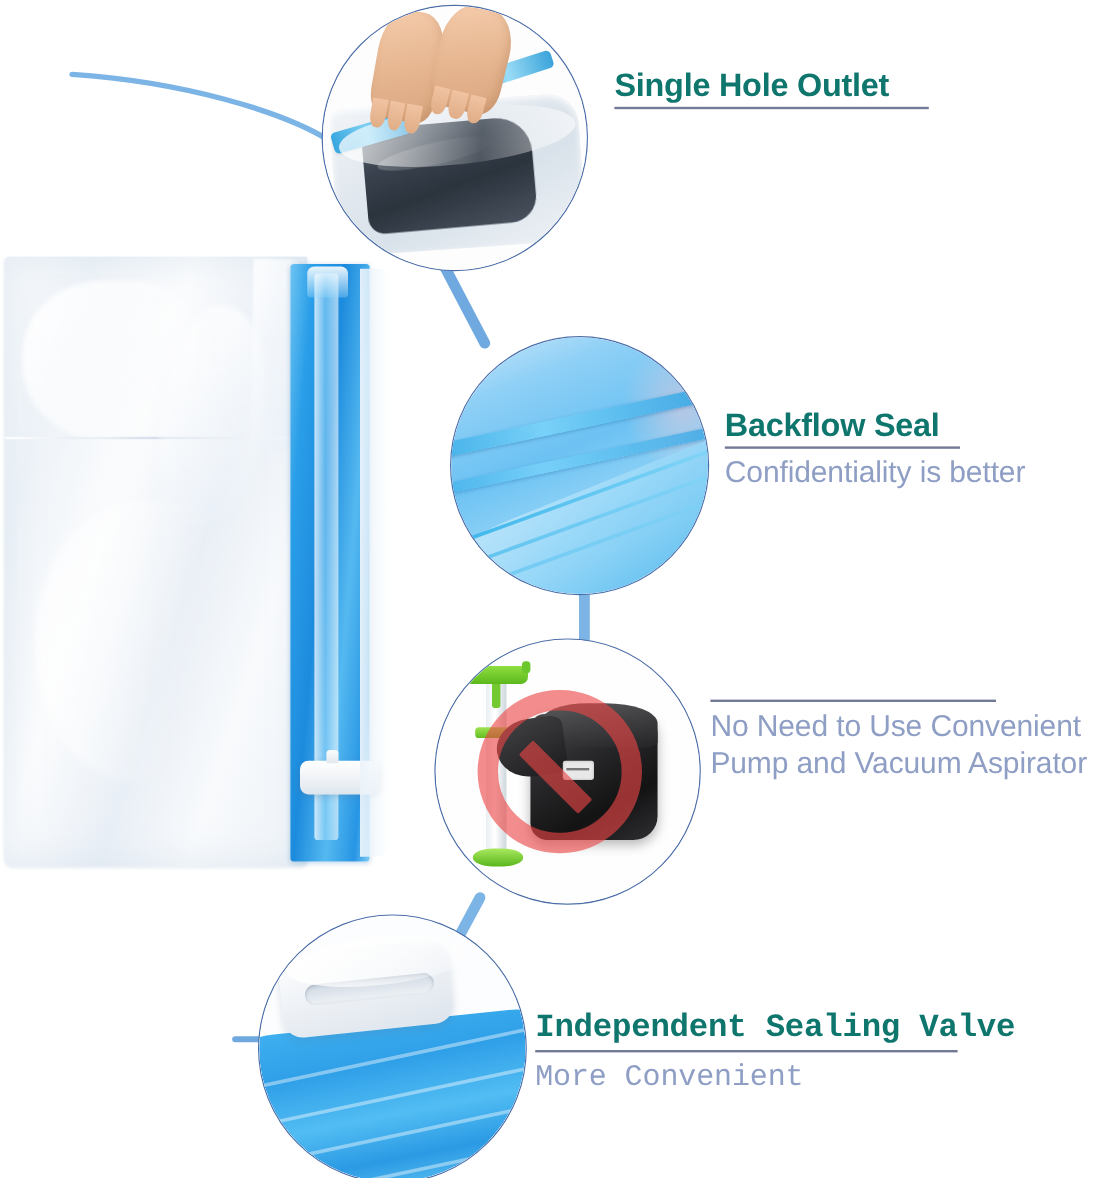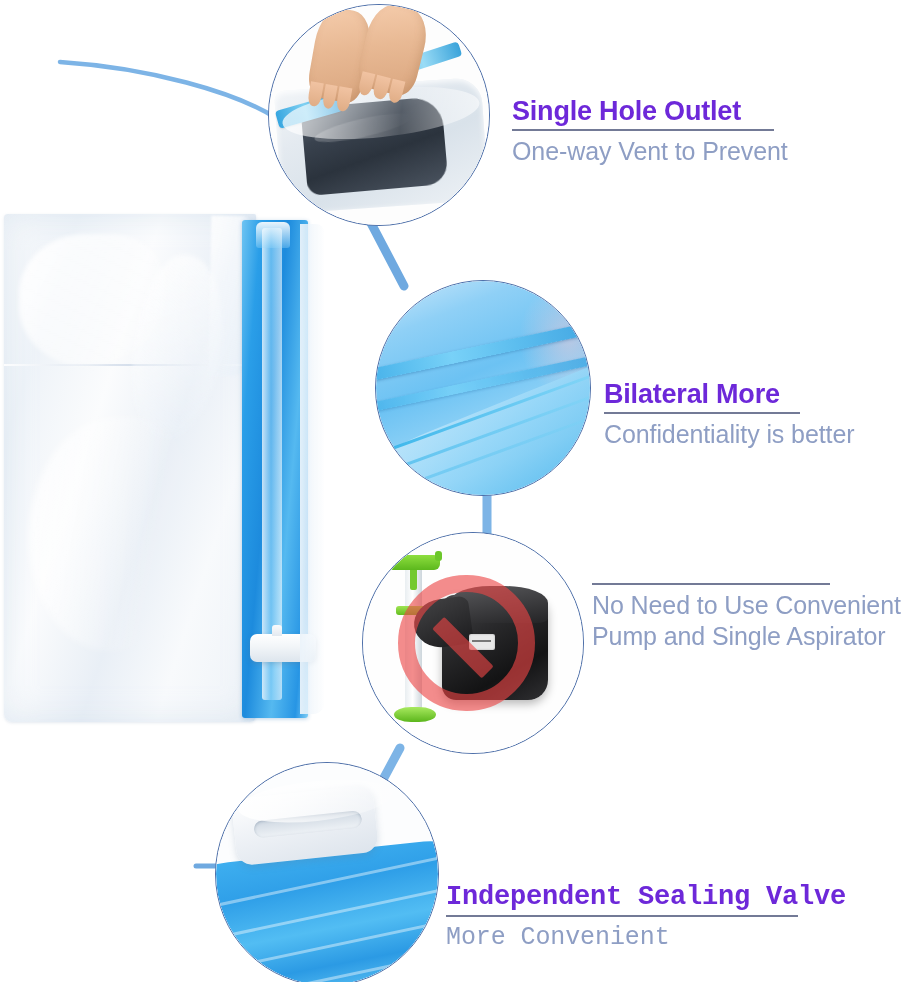"Single Hole Outlet" .c-title { color: #6d28d9 -> #0f766e; margin-top: 40px -> none }
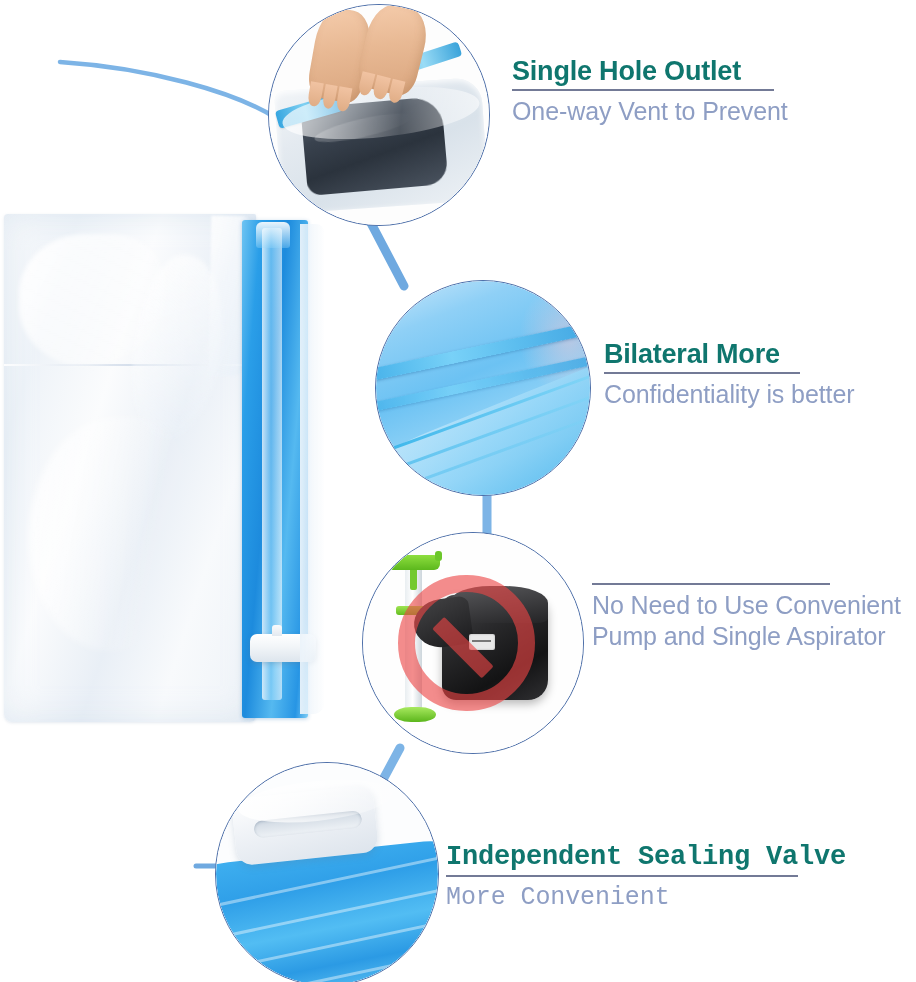"One-way Vent to Prevent" div.c-sub { html: <div>One-way Vent to Prevent</div> -> none }
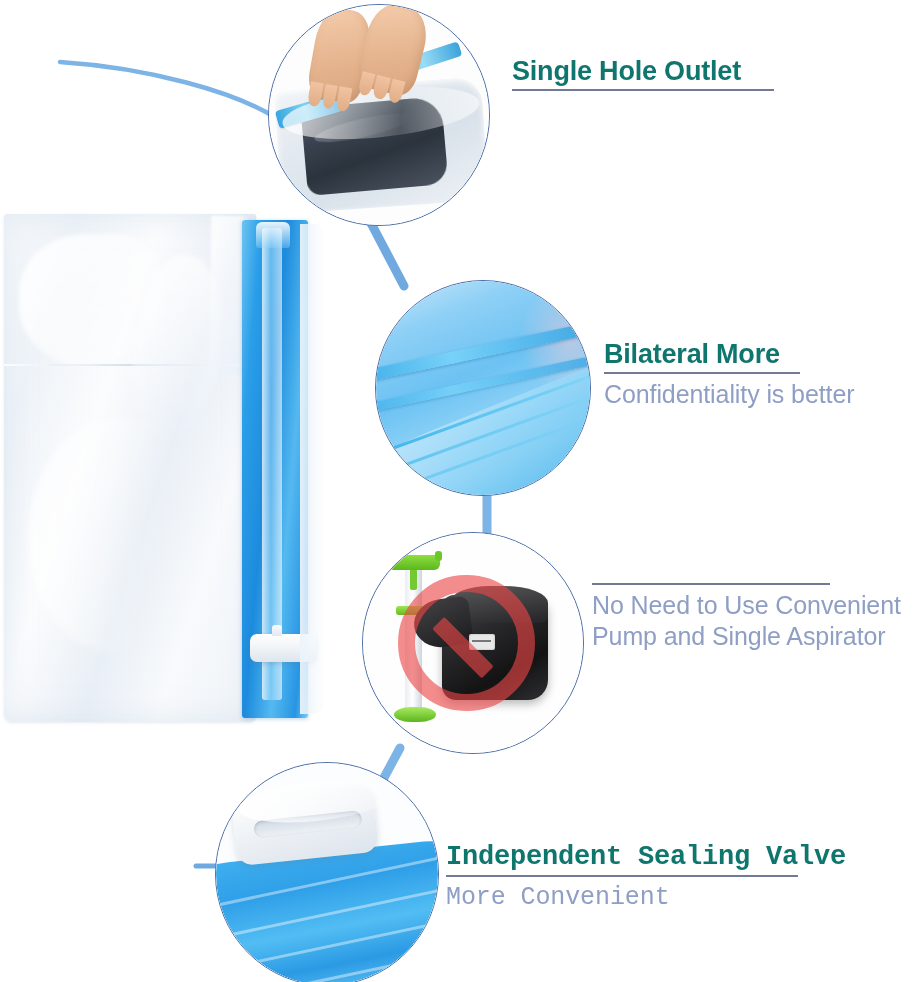"Bilateral More" div.c-title { text: Bilateral More -> Backflow Seal }
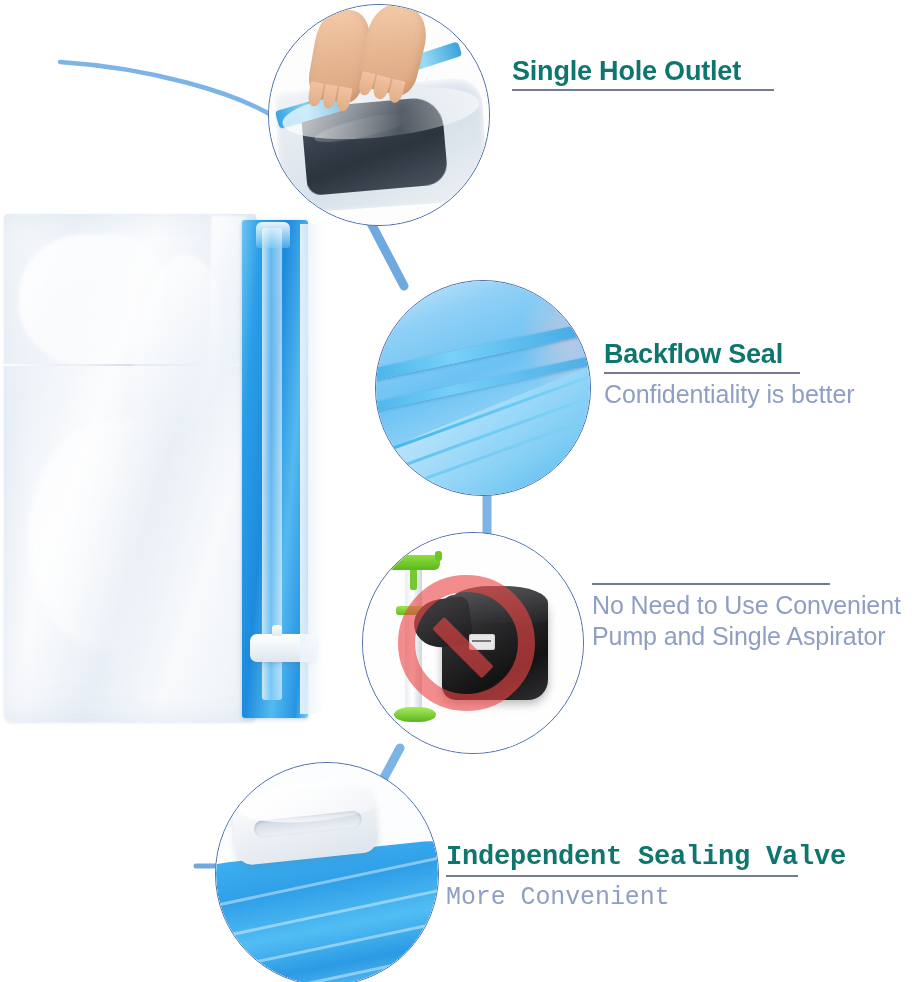"Pump and Single Aspirator" div.c-sub { text: Single -> Vacuum }
